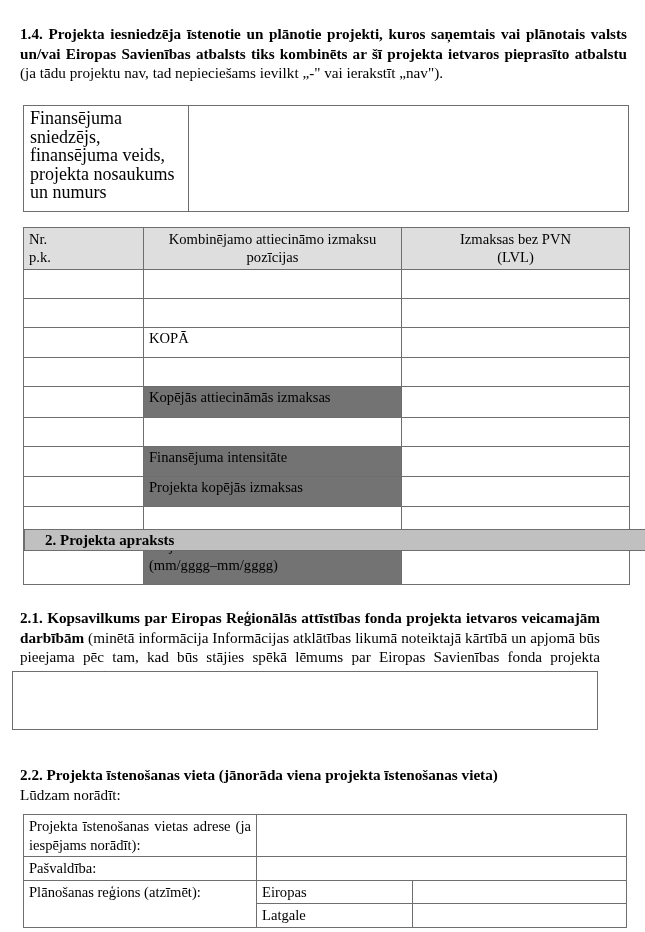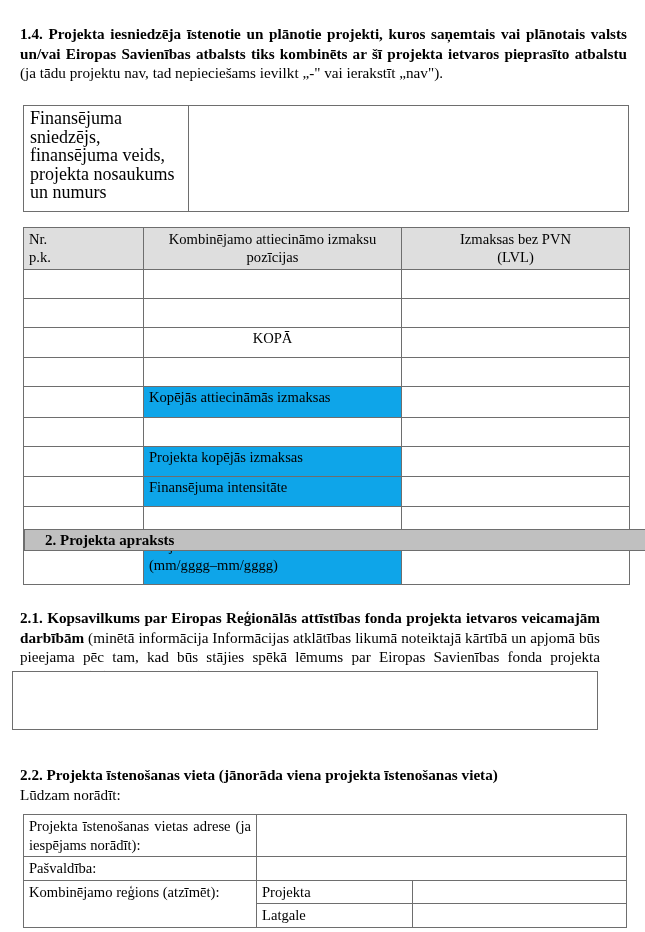"KOPĀ" .tbl-costs td.right { text-align: center -> left }
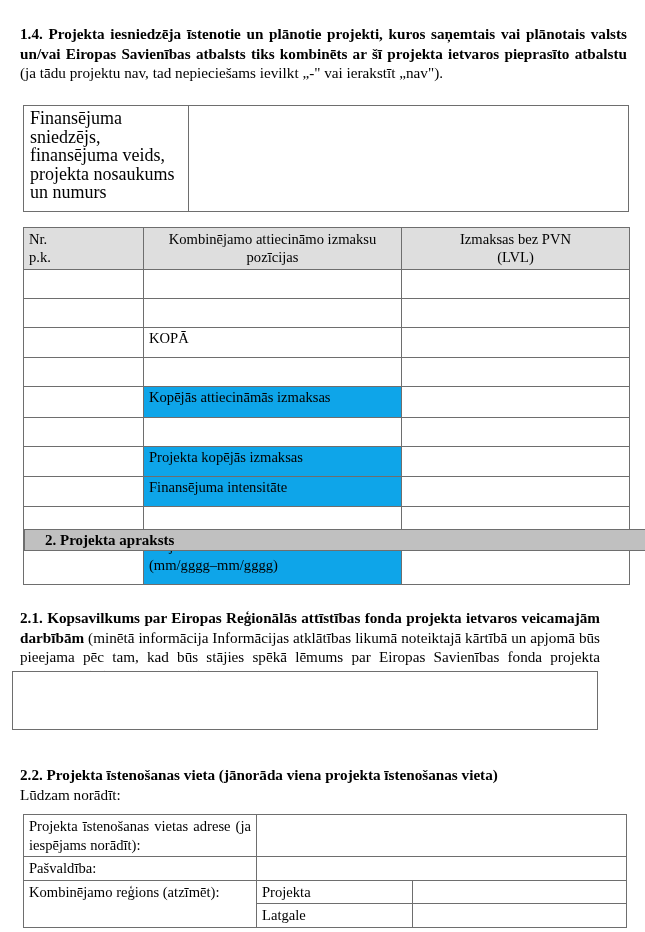"Kopējās attiecināmās izmaksas" .tbl-costs td.shade { background: #0ea5e9 -> #737373 }
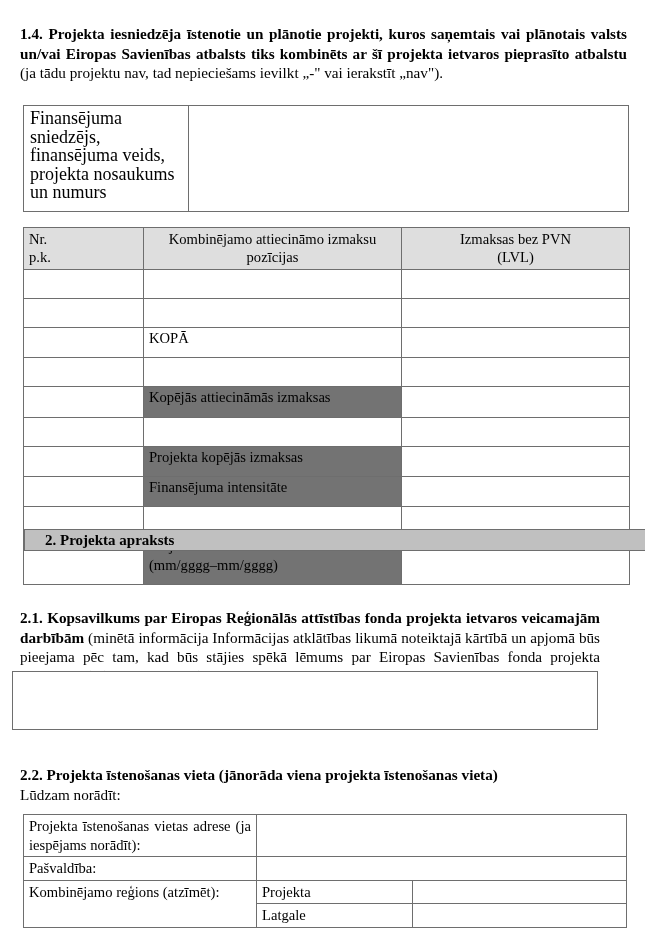"Projekta kopējās izmaksas" tr { order: before "Finansējuma intensitāte" -> after "Finansējuma intensitāte" }
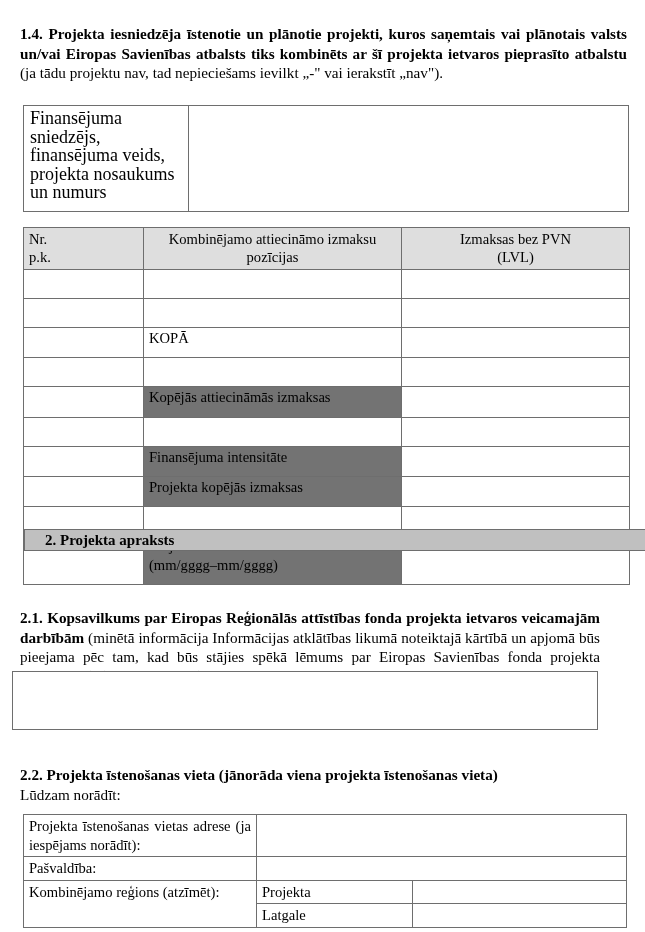"Kombinējamo reģions (atzīmēt):" td.blank-cell { text: Kombinējamo -> Plānošanas }
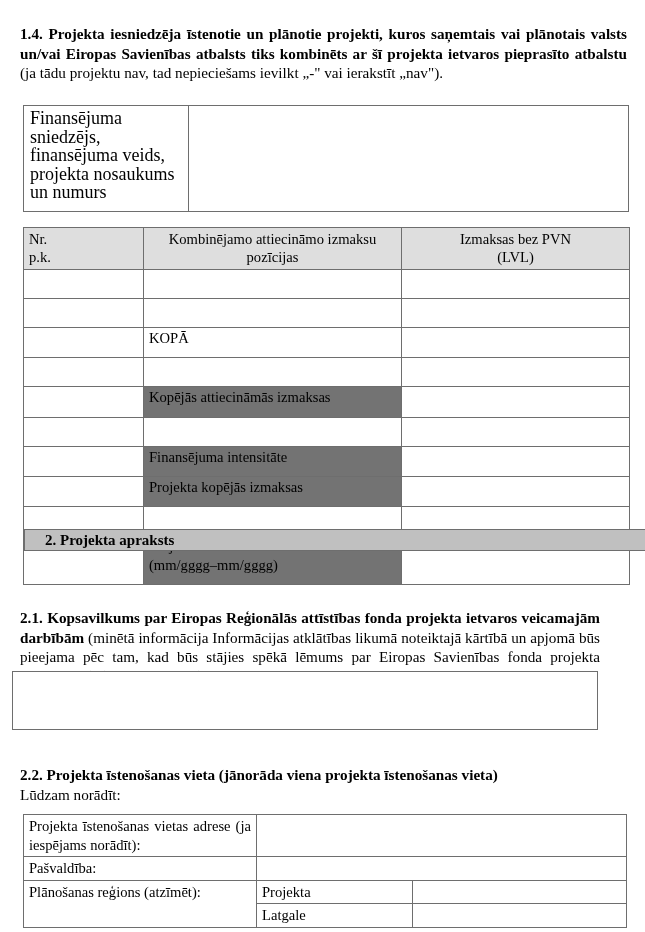"Projekta" td.blank-cell { text: Projekta -> Eiropas }
